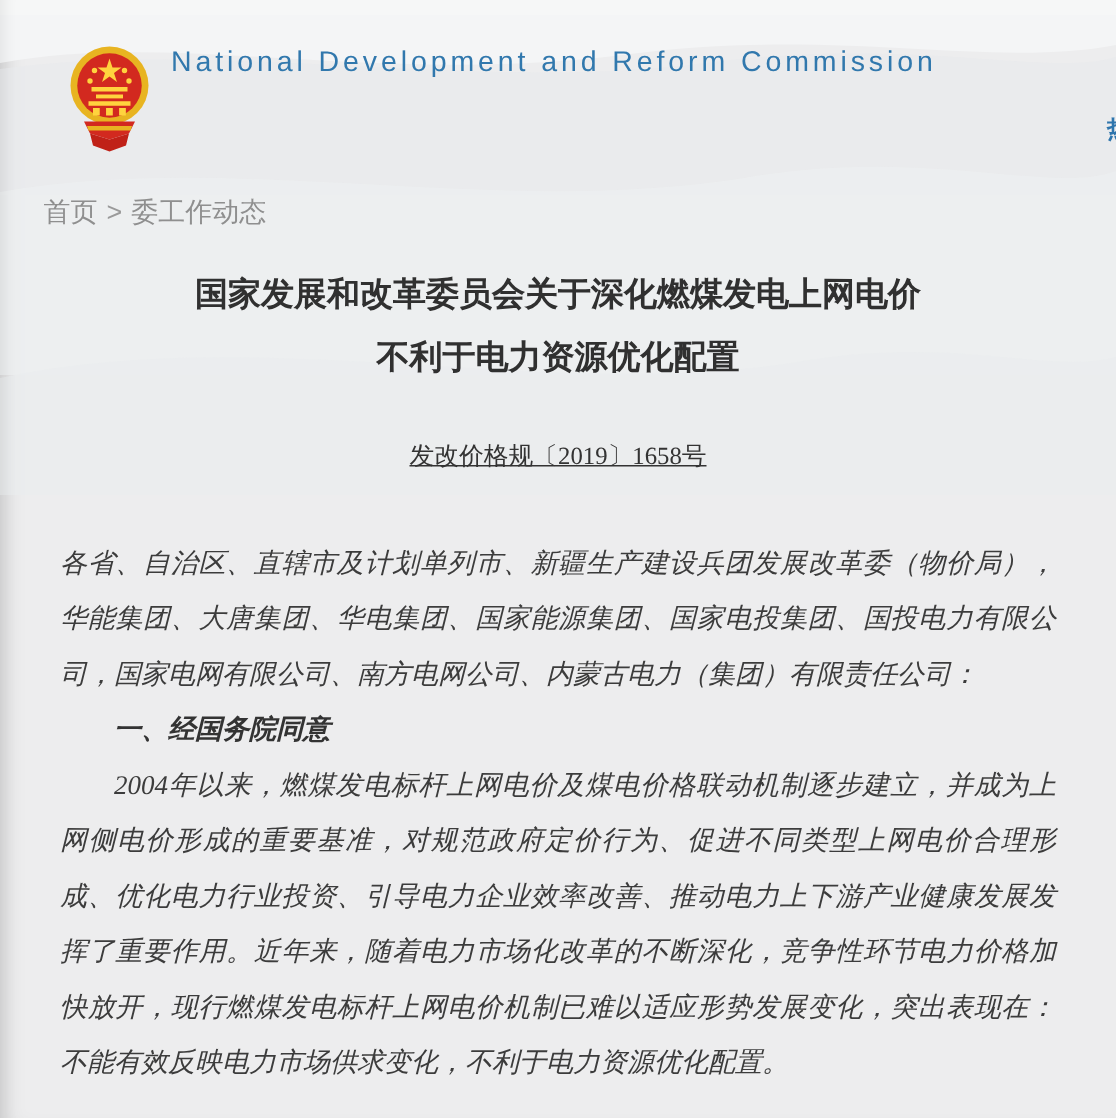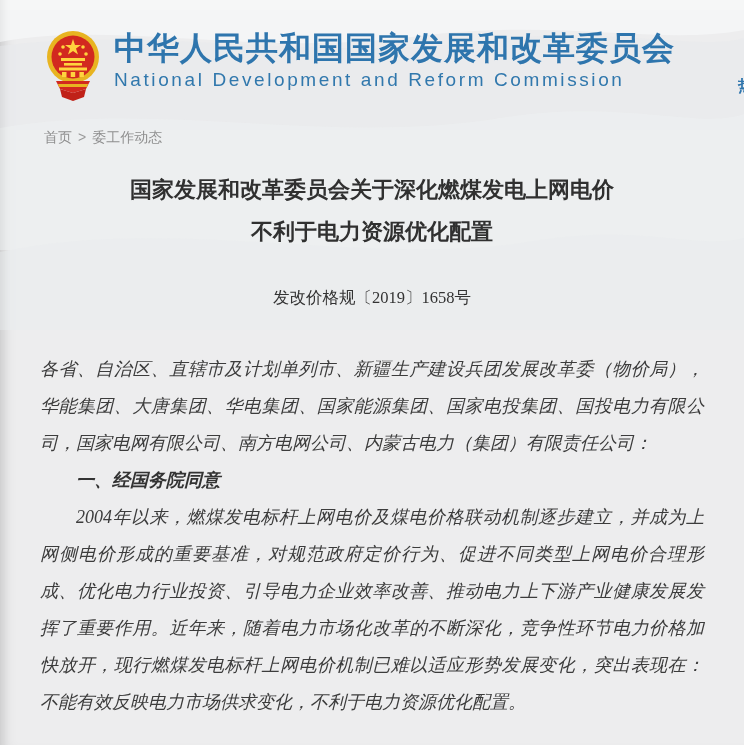"中华人民共和国国家发展和改革委员会" div.org-zh { html: <div>中华人民共和国国家发展和改革委员会</div> -> none }
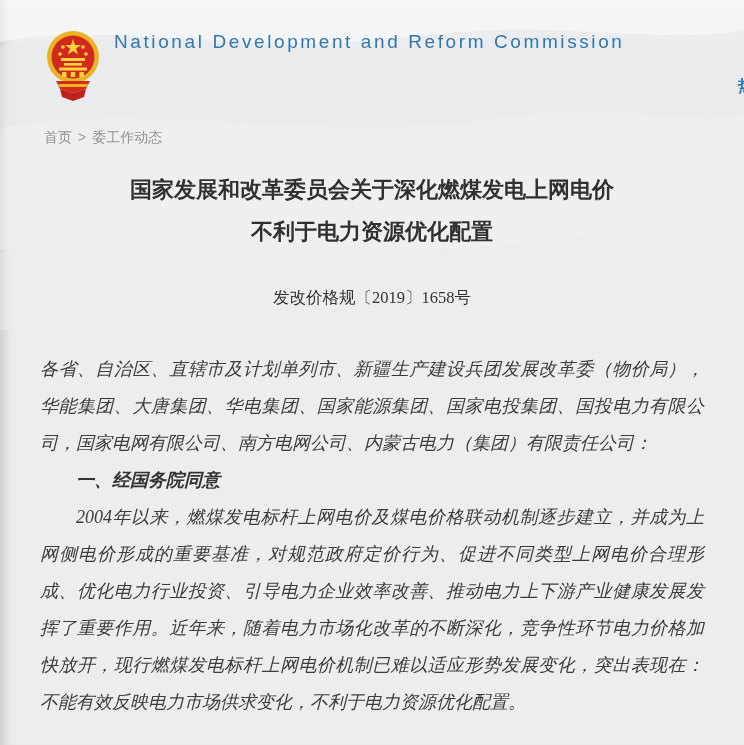"首页 > 委工作动态" .breadcrumb { font-size: 14px -> 18px; margin: 26px 0 0 44px -> 26px 0 0 29px }
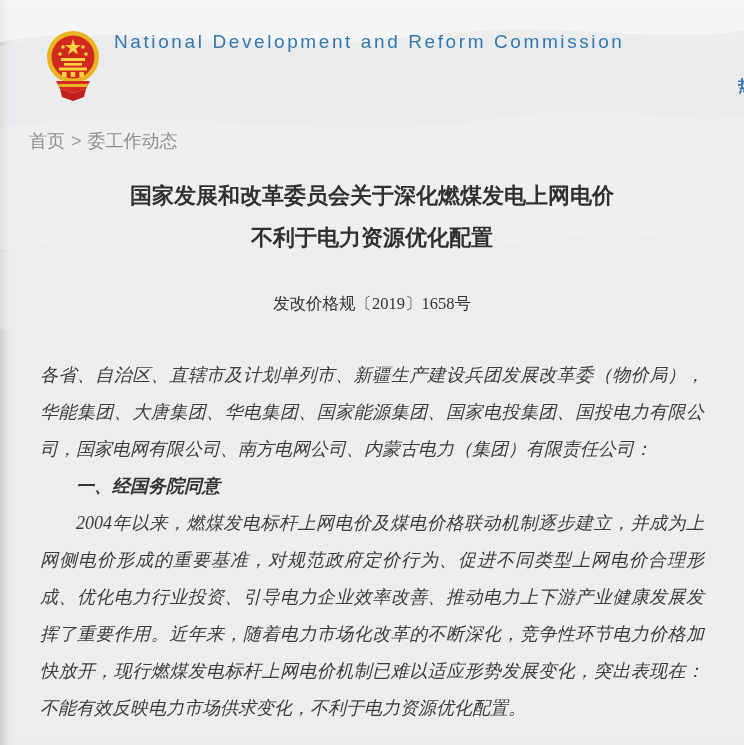"发改价格规〔2019〕1658号" .doc-number { text-decoration: none -> underline }
